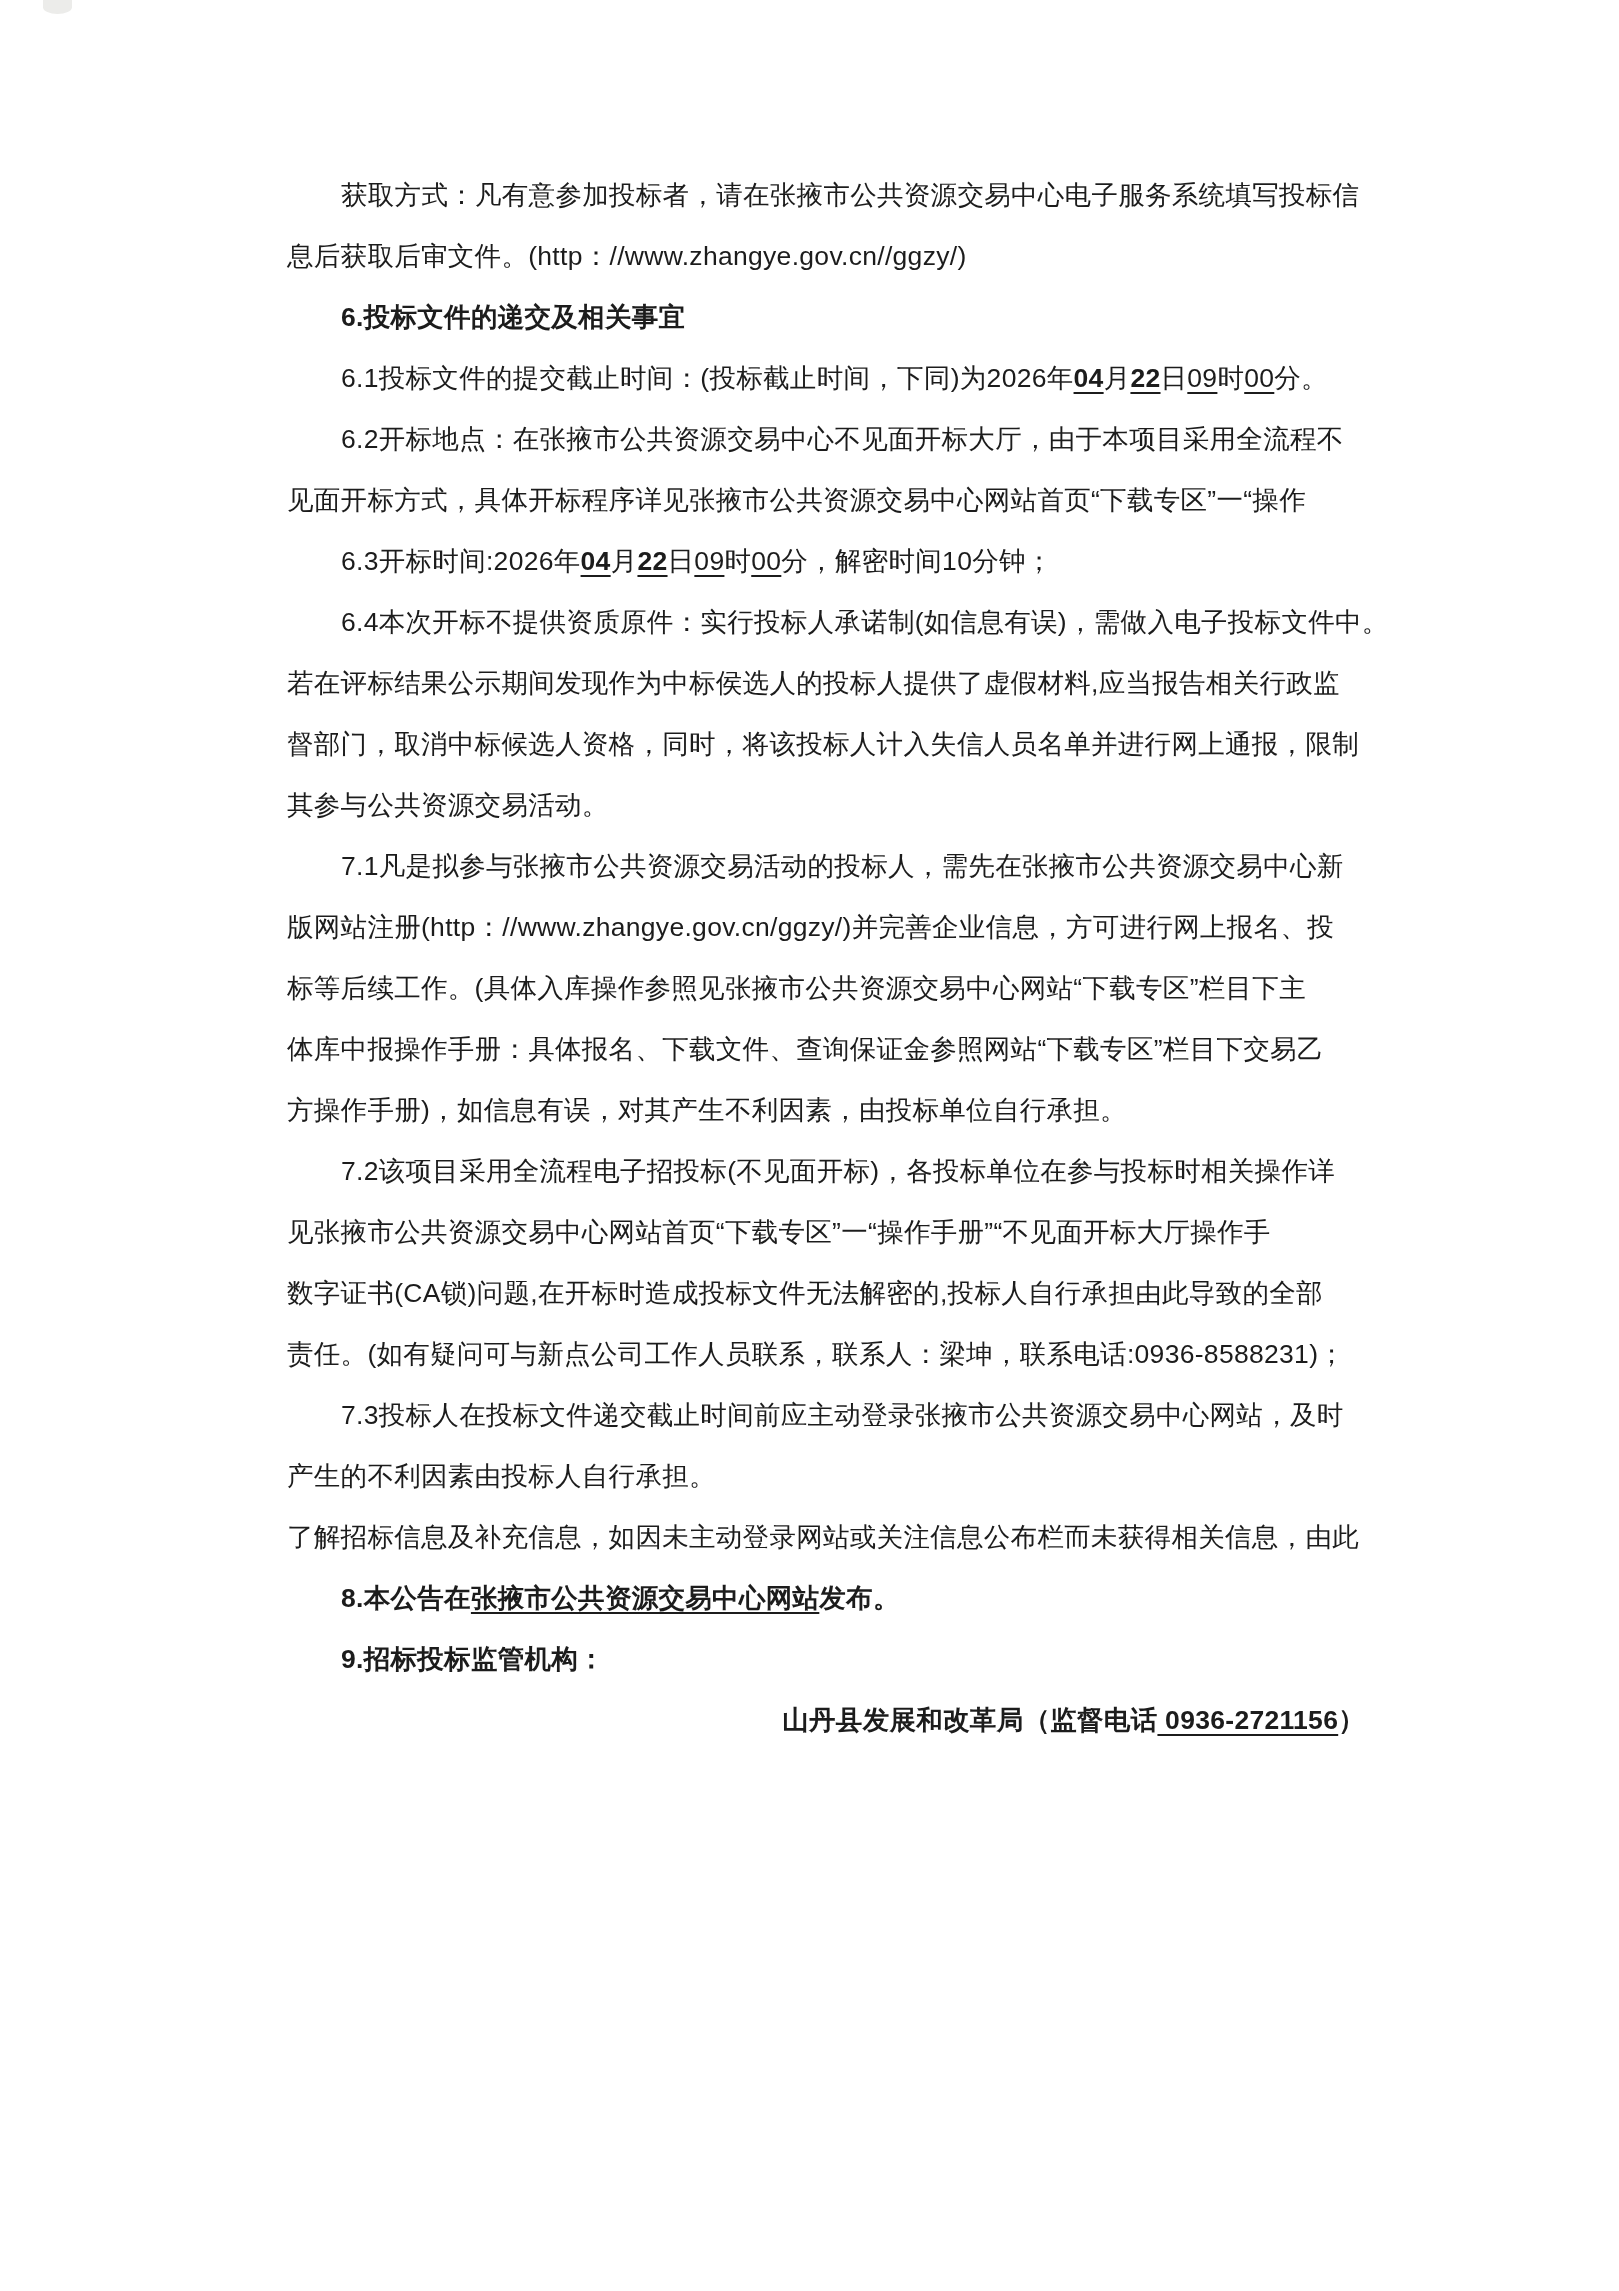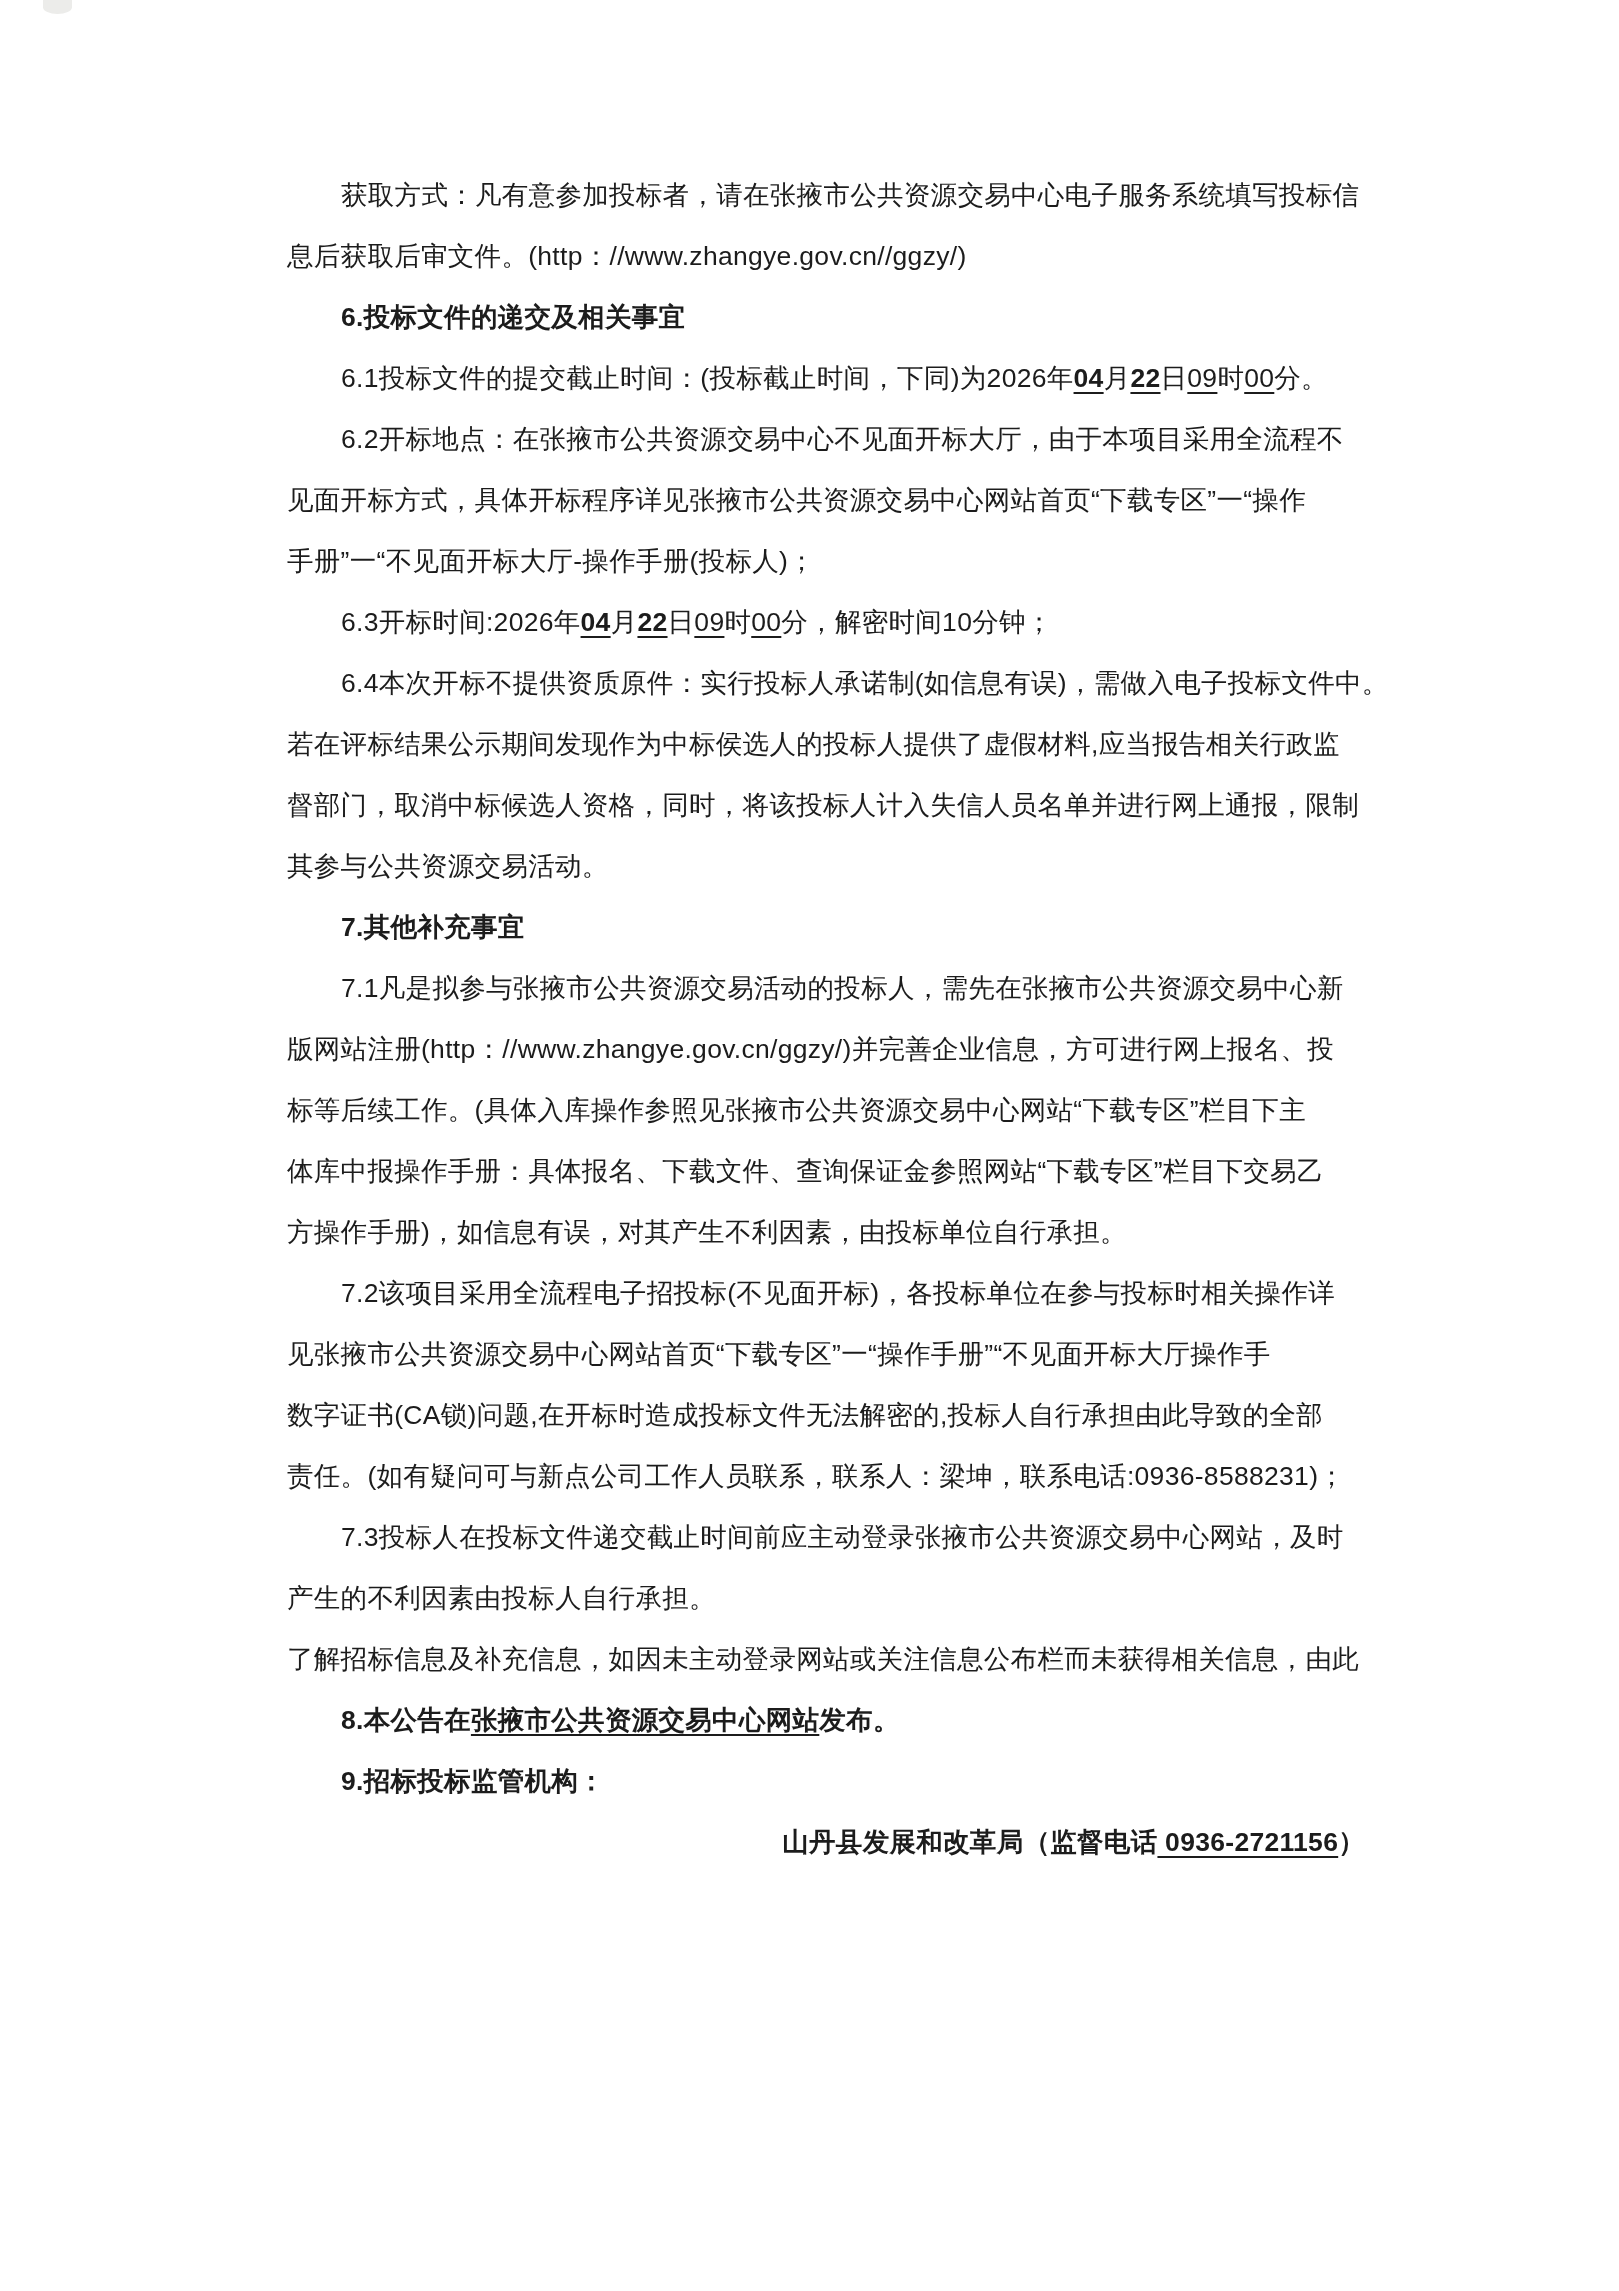"手册”一“不见面开标大厅-操作手册(投标人)；" div.line { html: <div><span>手册”一“不见面开标大厅-操作手册(投标人)；</span></div> -> none }
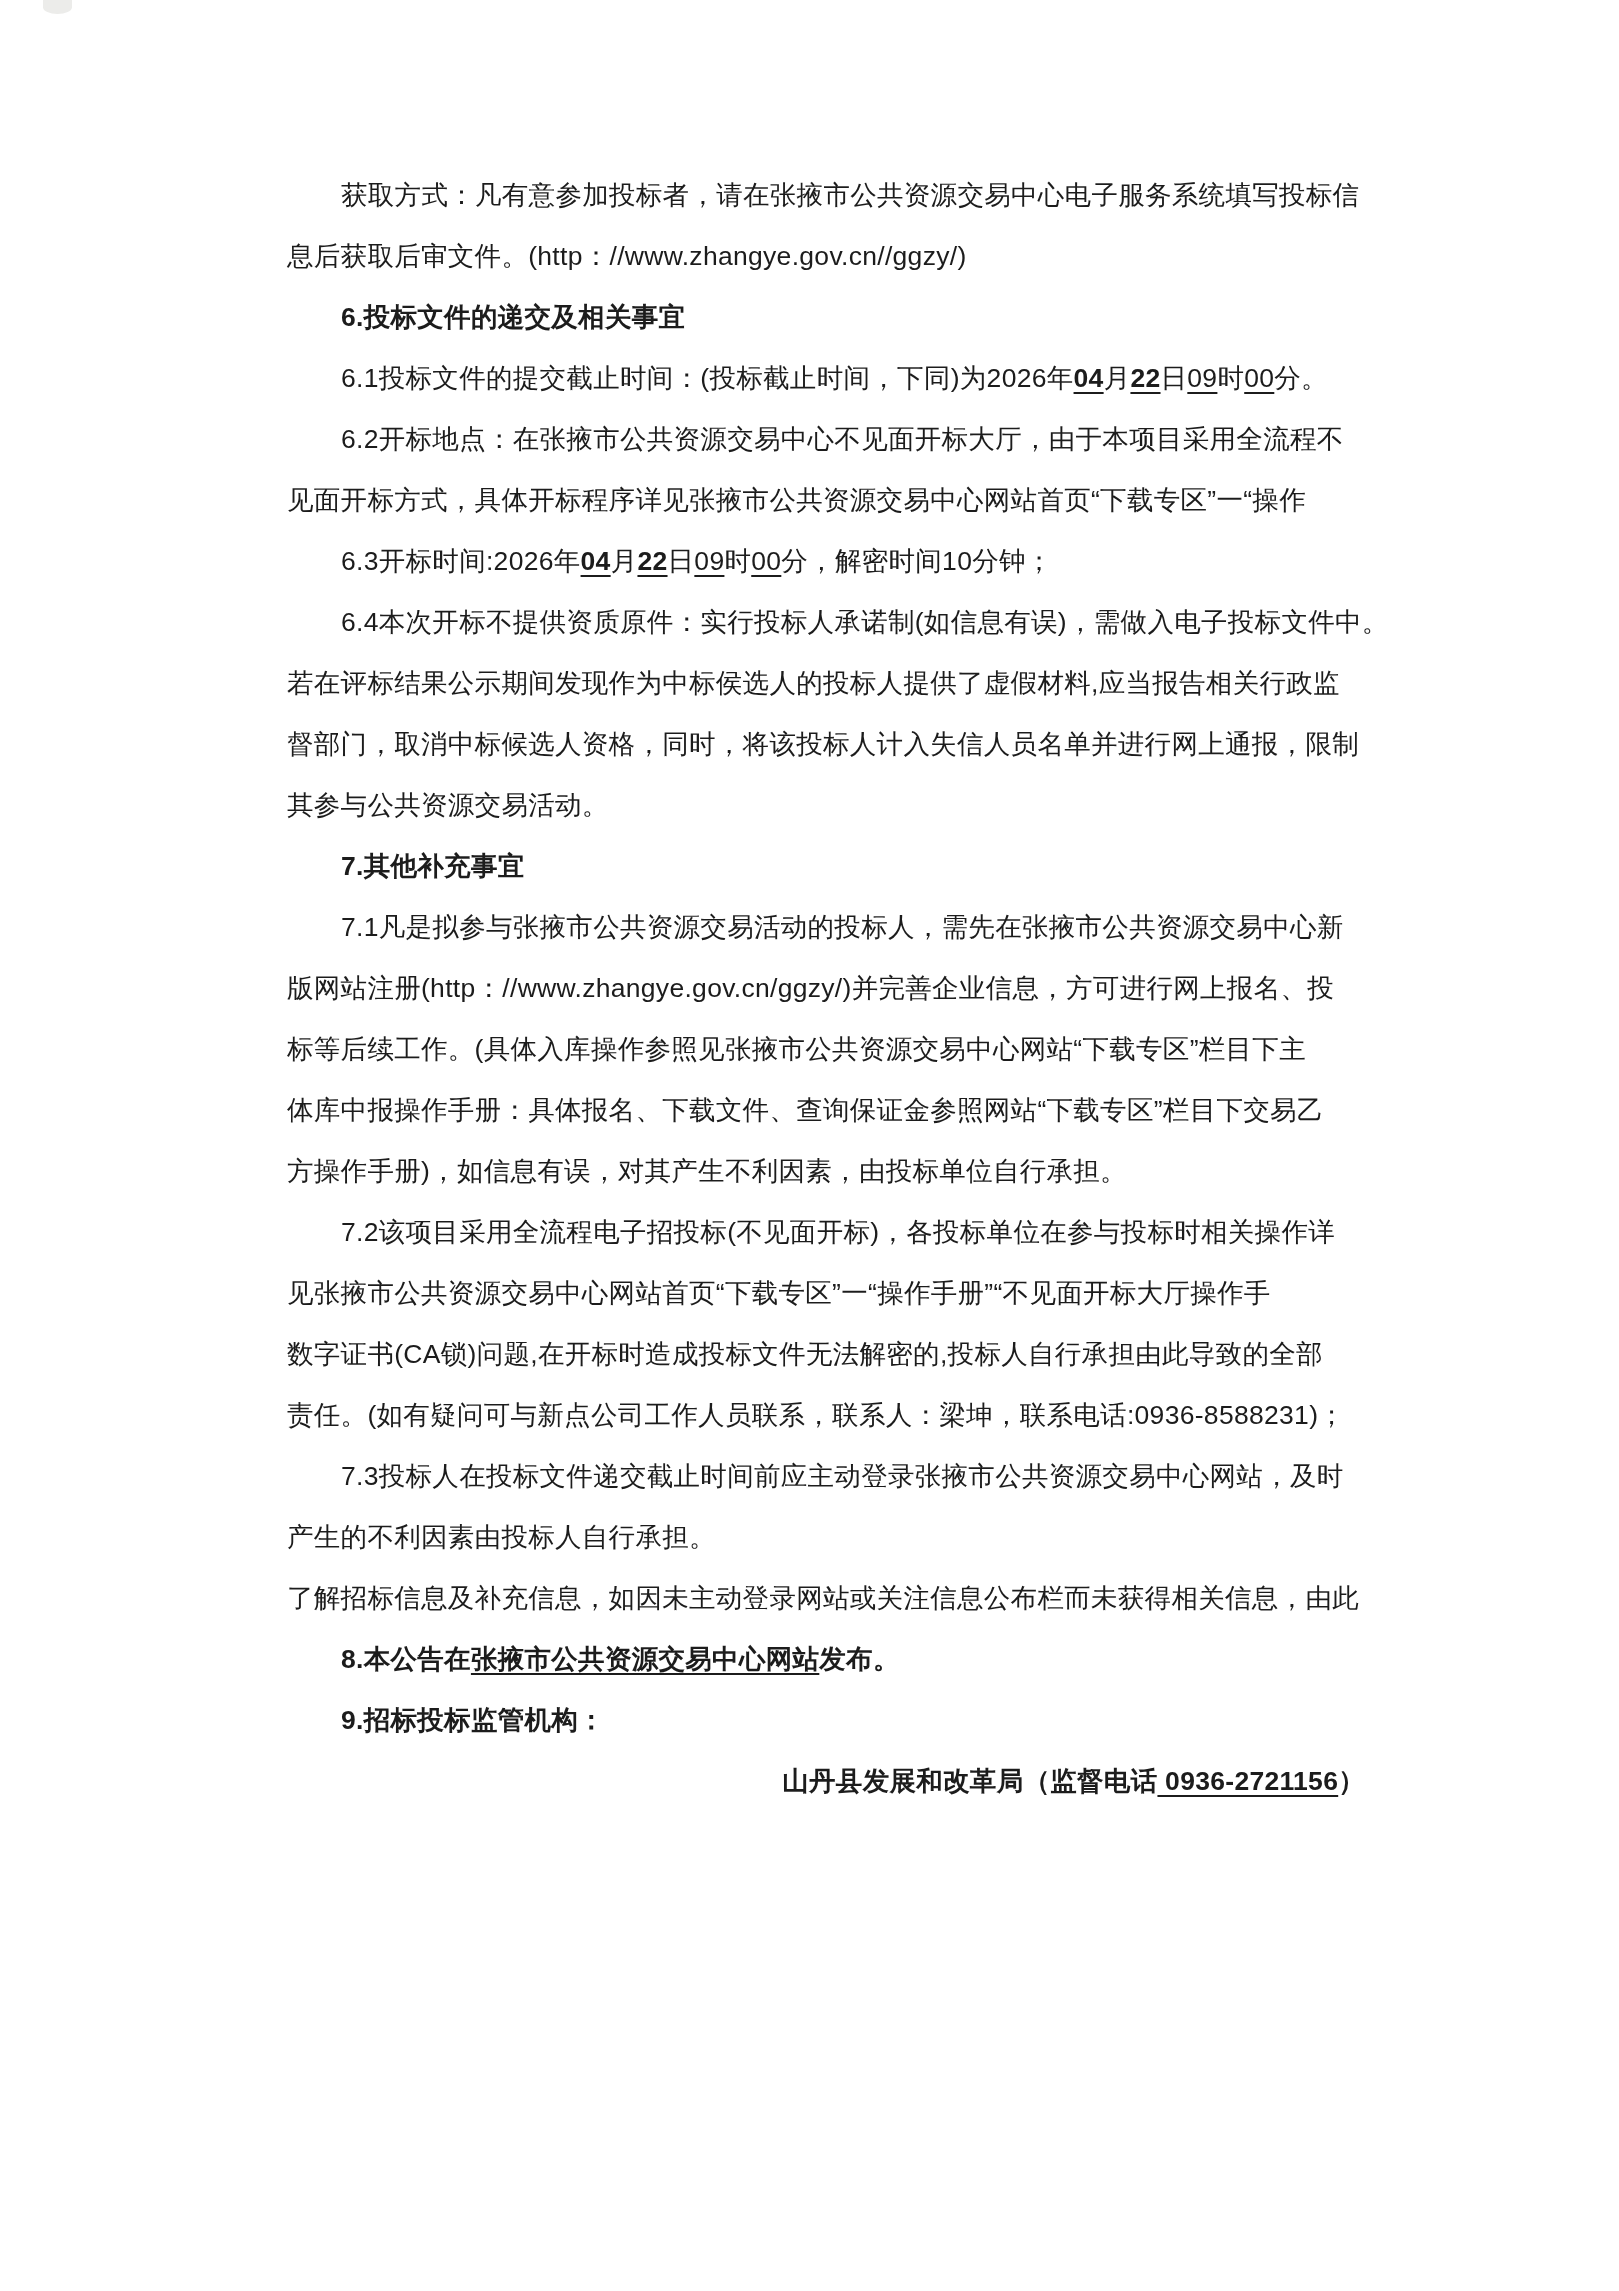"7.其他补充事宜" div.line { html: <div><span>7.其他补充事宜</span></div> -> none }
